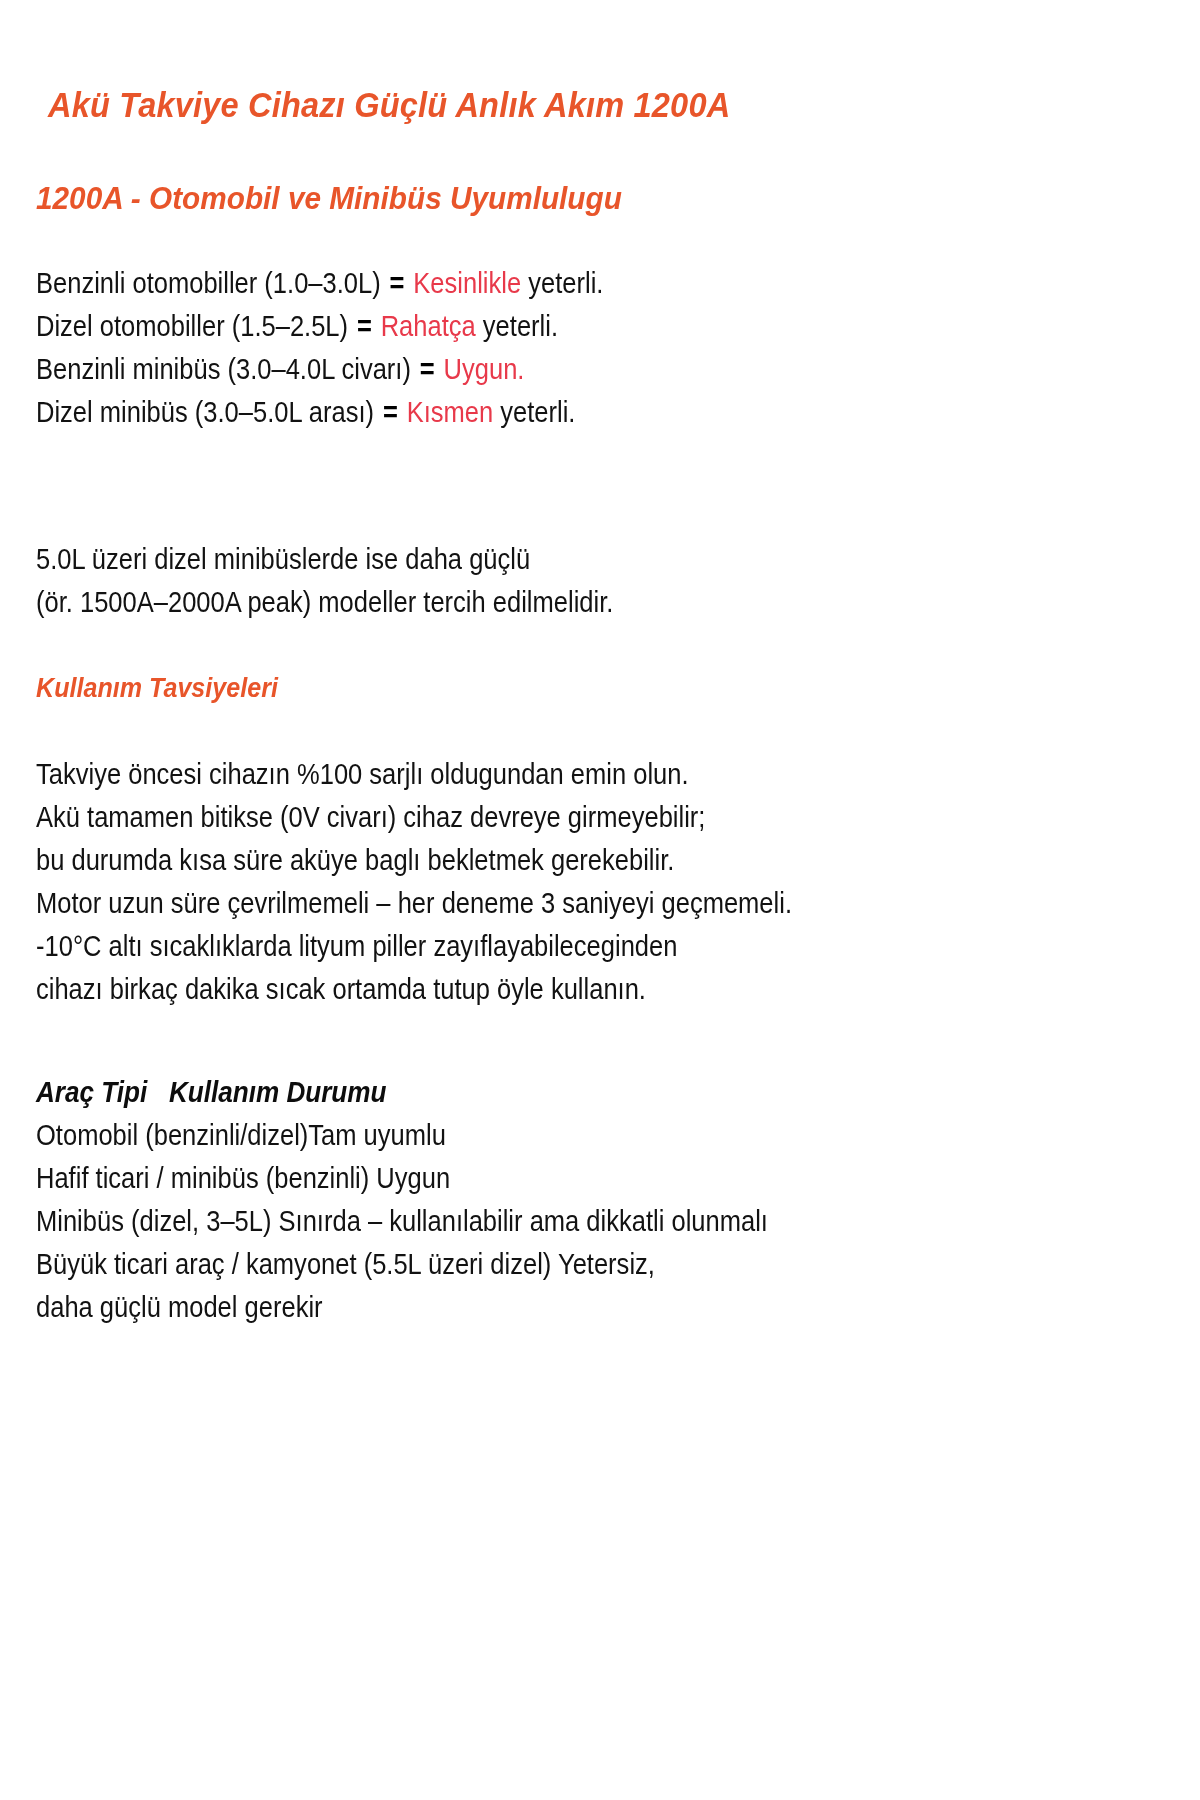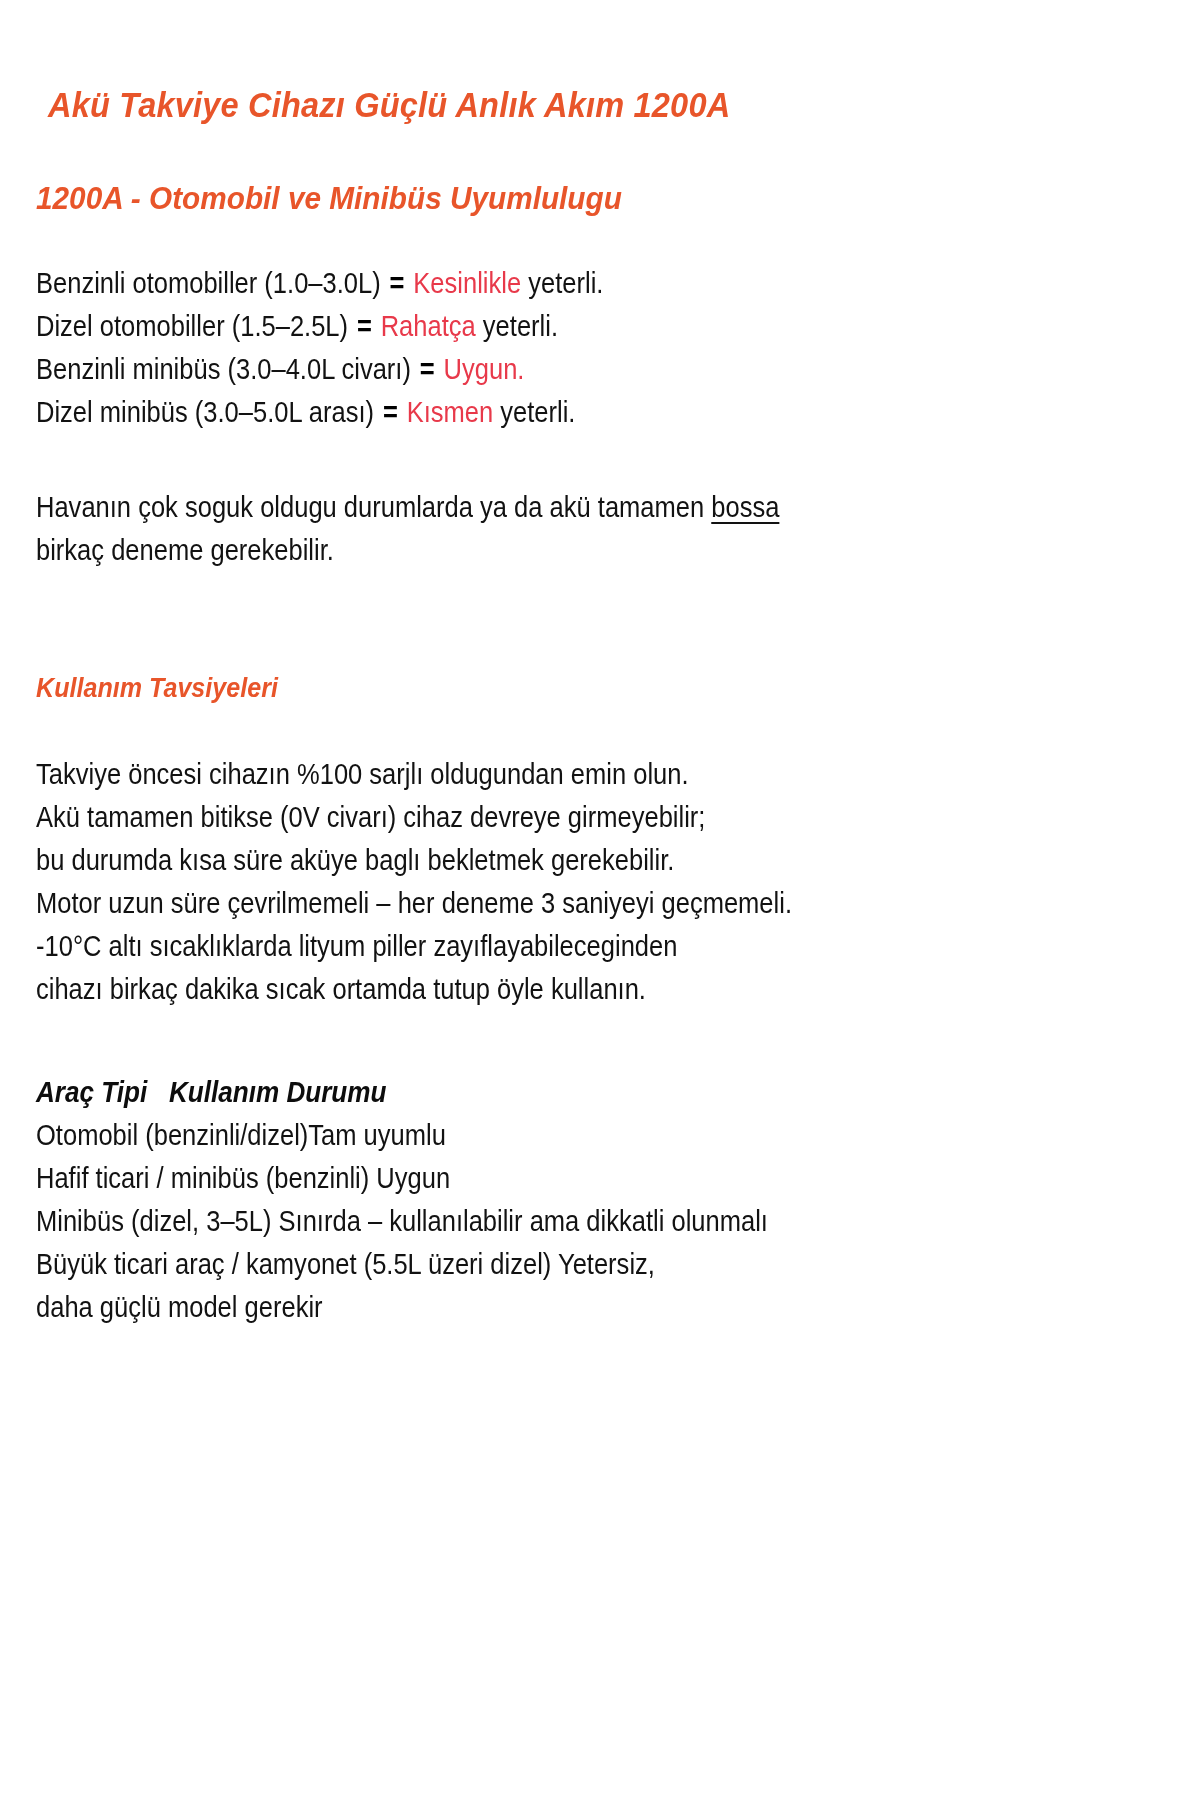"Havanın çok soguk oldugu durumlarda" div { html: <div> <p><span>Havanın çok soguk oldugu durumlarda ya da akü tamamen </span><span>bossa </span></p> <p>birkaç deneme gerekebilir.</p> </div> -> none }
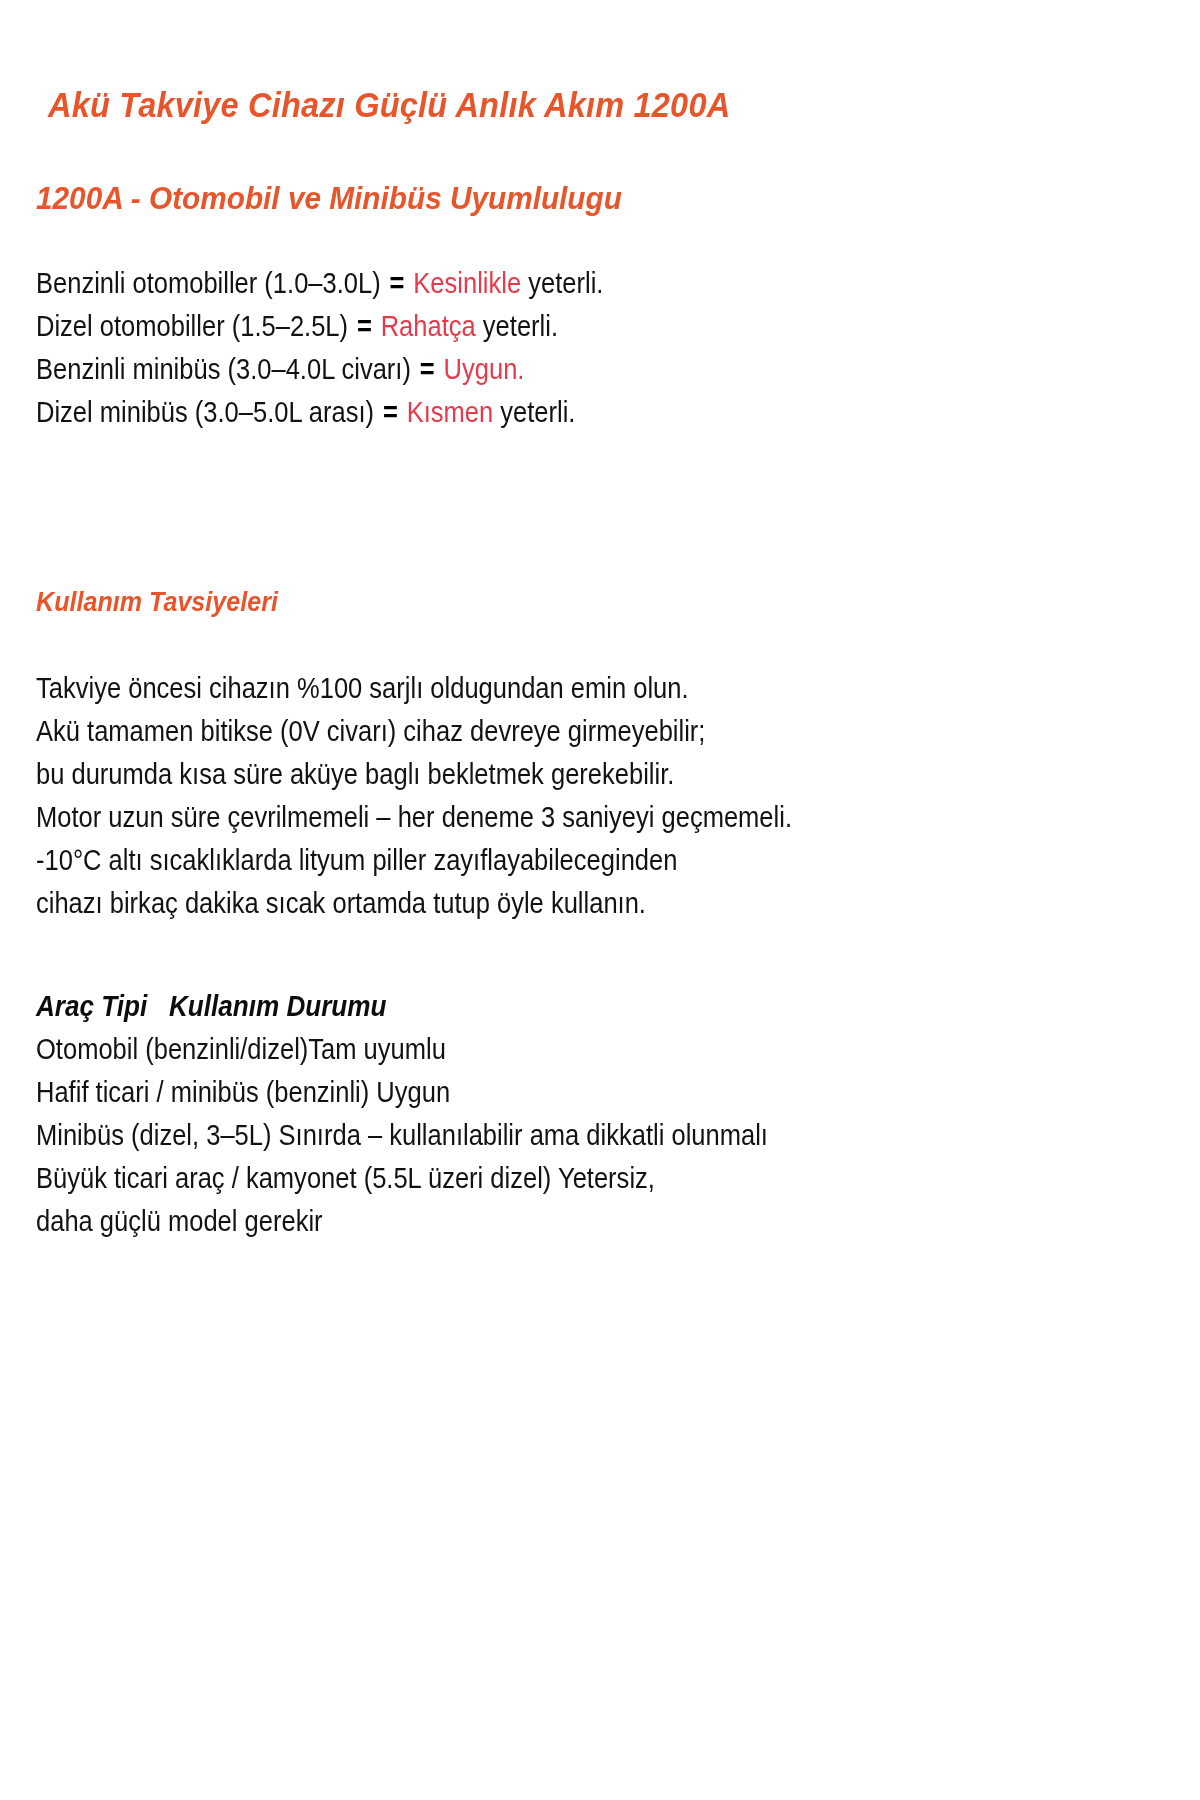"5.0L üzeri dizel minibüslerde ise" div { html: none -> <div> <p>5.0L üzeri dizel minibüslerde ise daha güçlü</p> <p>(ör. 1500A–2000A peak) modeller tercih edilmelidir.</p> </div> }
